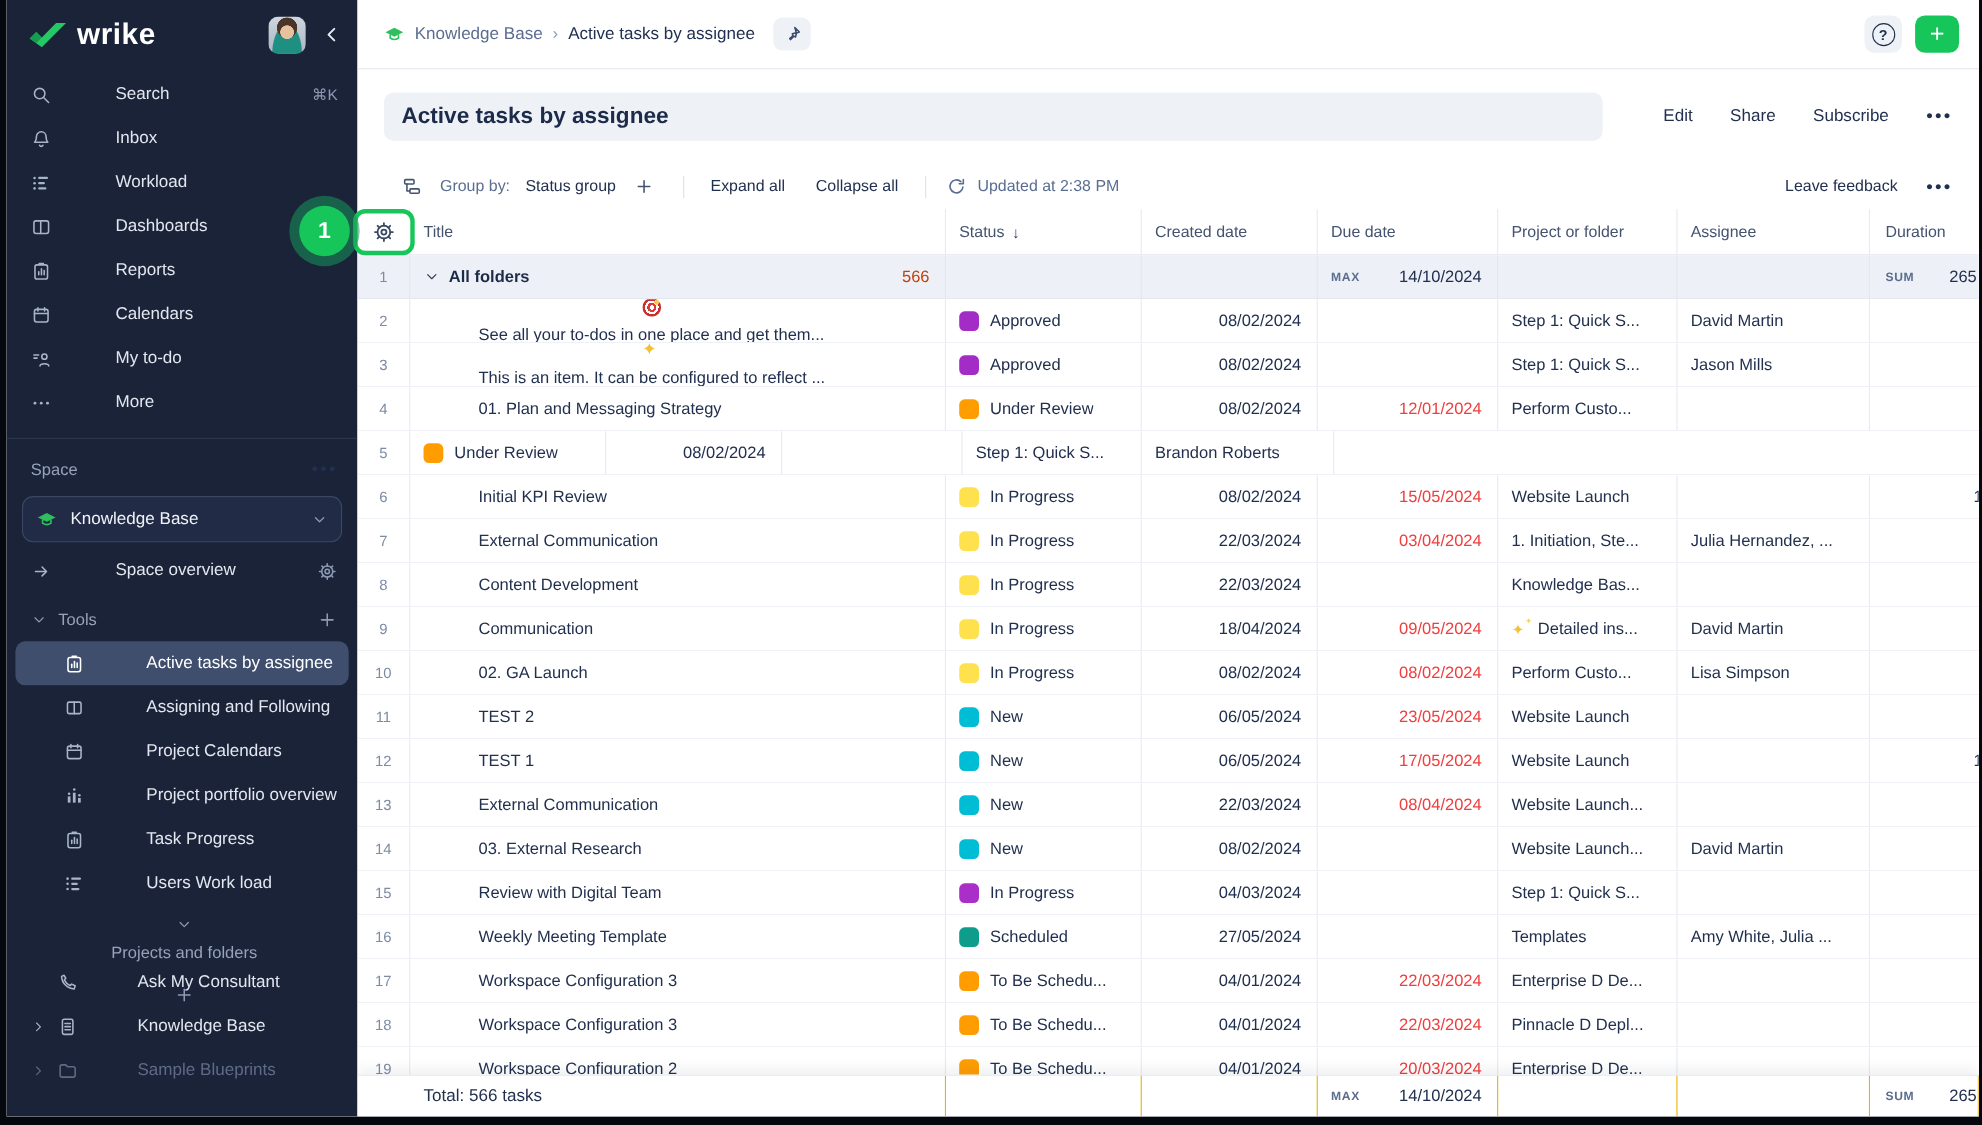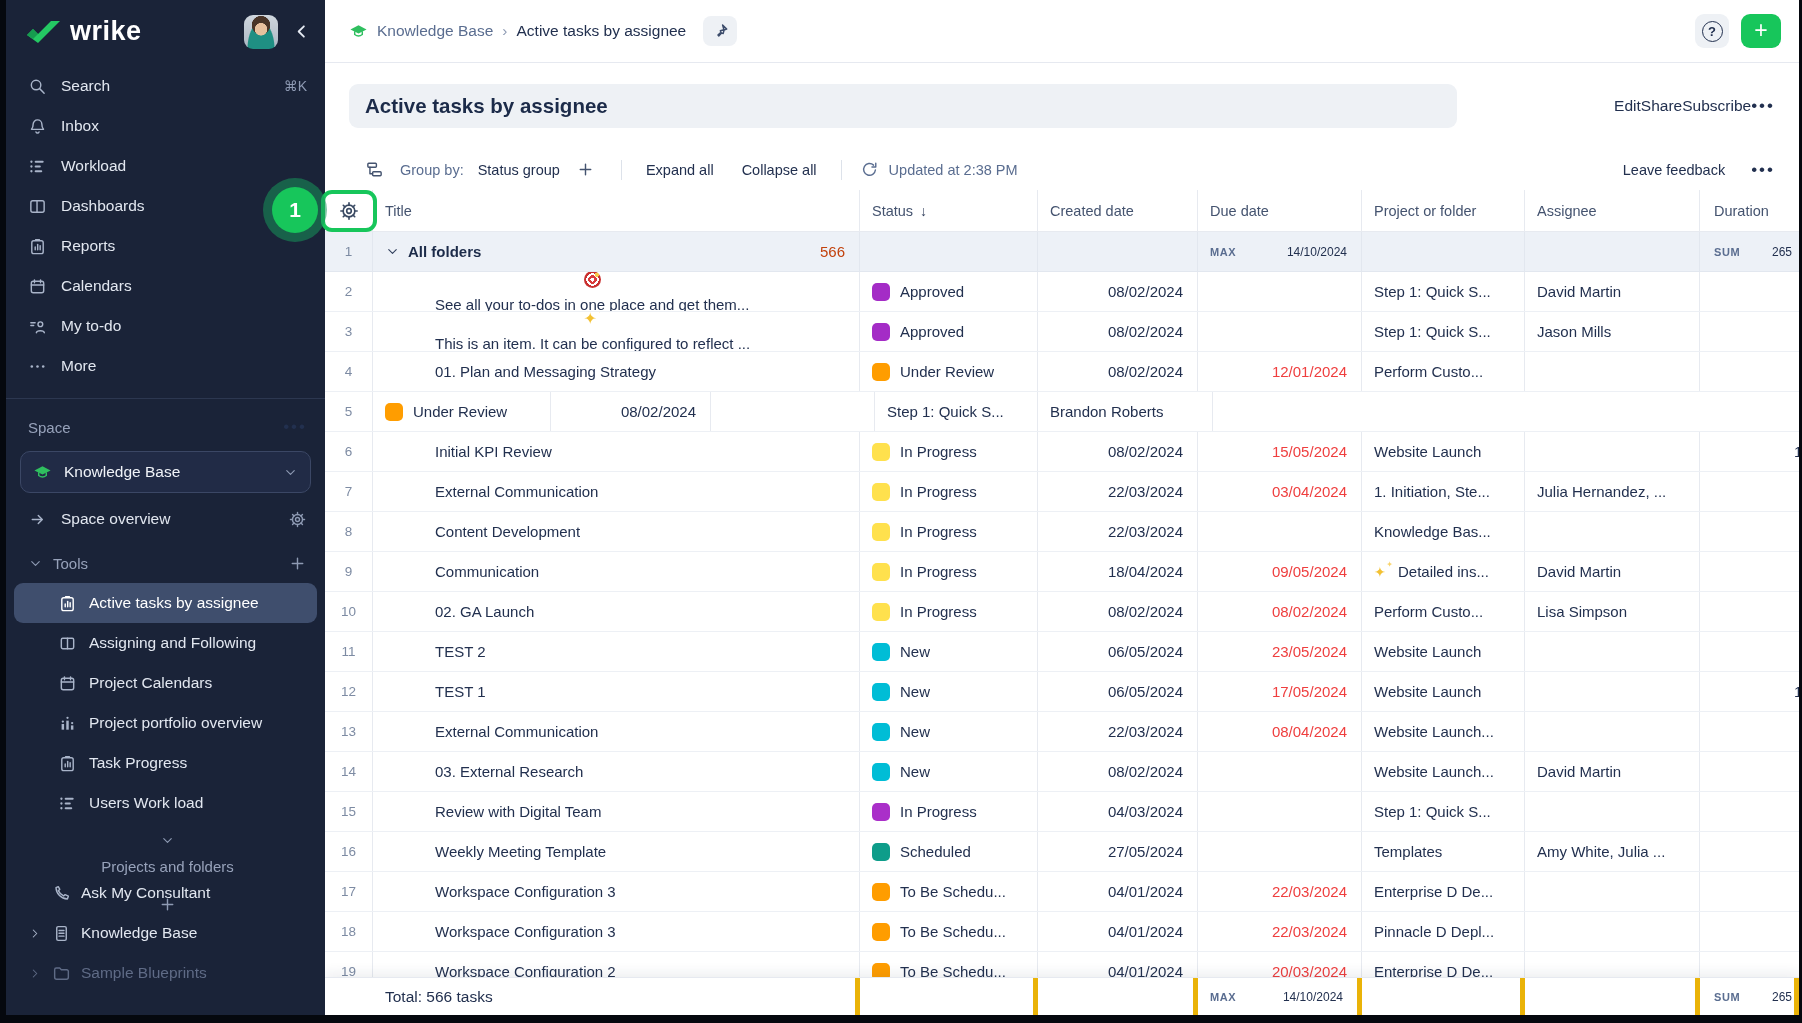"Search" .side-label { margin-left: none -> 44px }
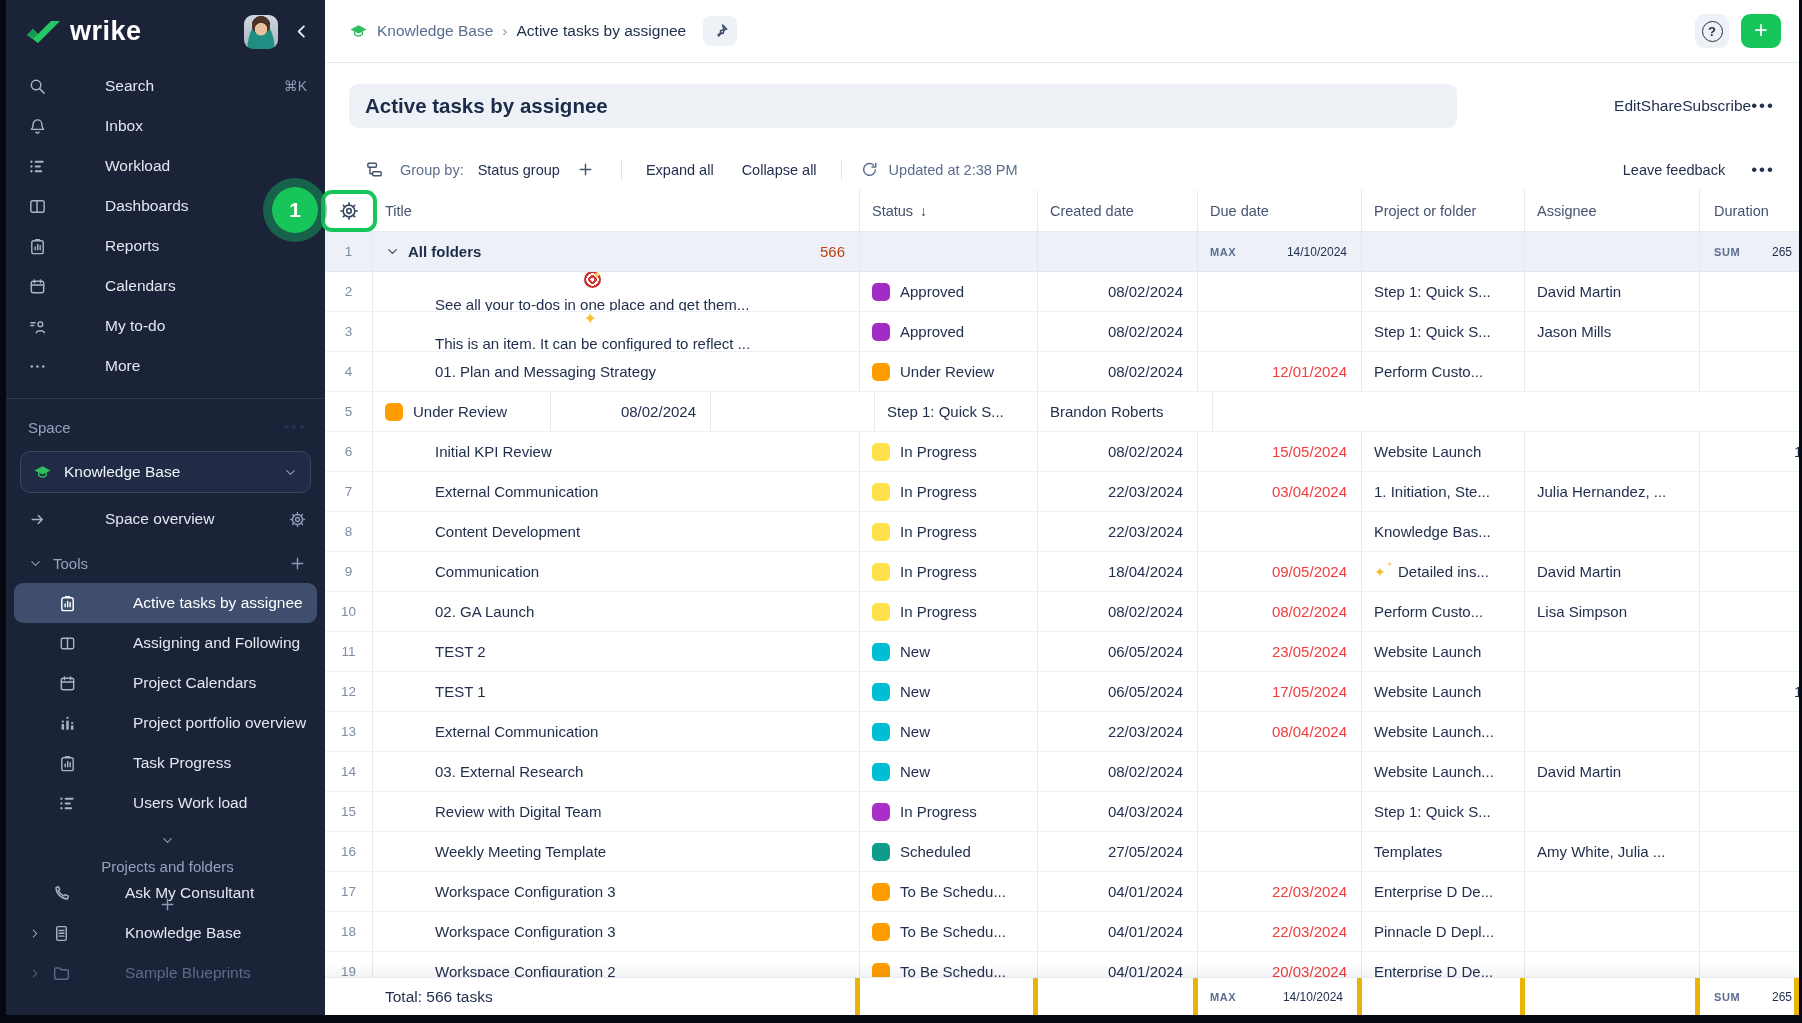"Edit" .title-actions { gap: none -> 34px }
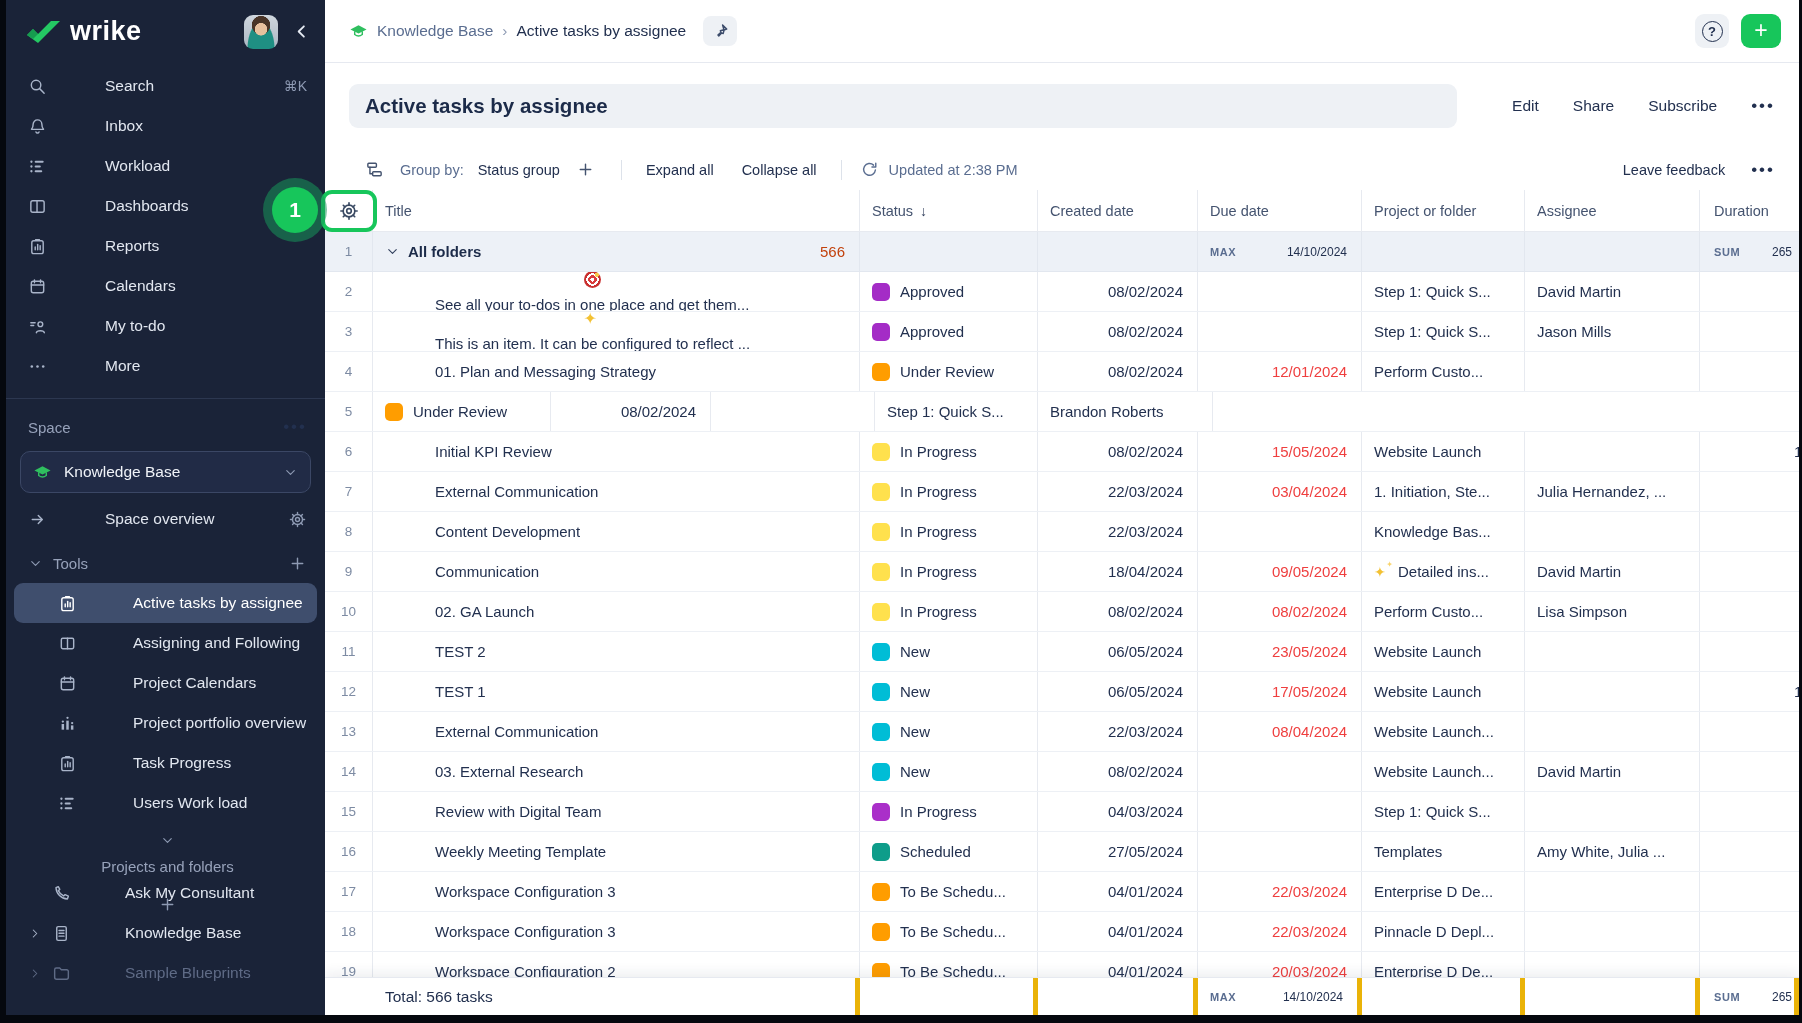"14/10/2024" .agg-value { font-size: 12px -> 15px }
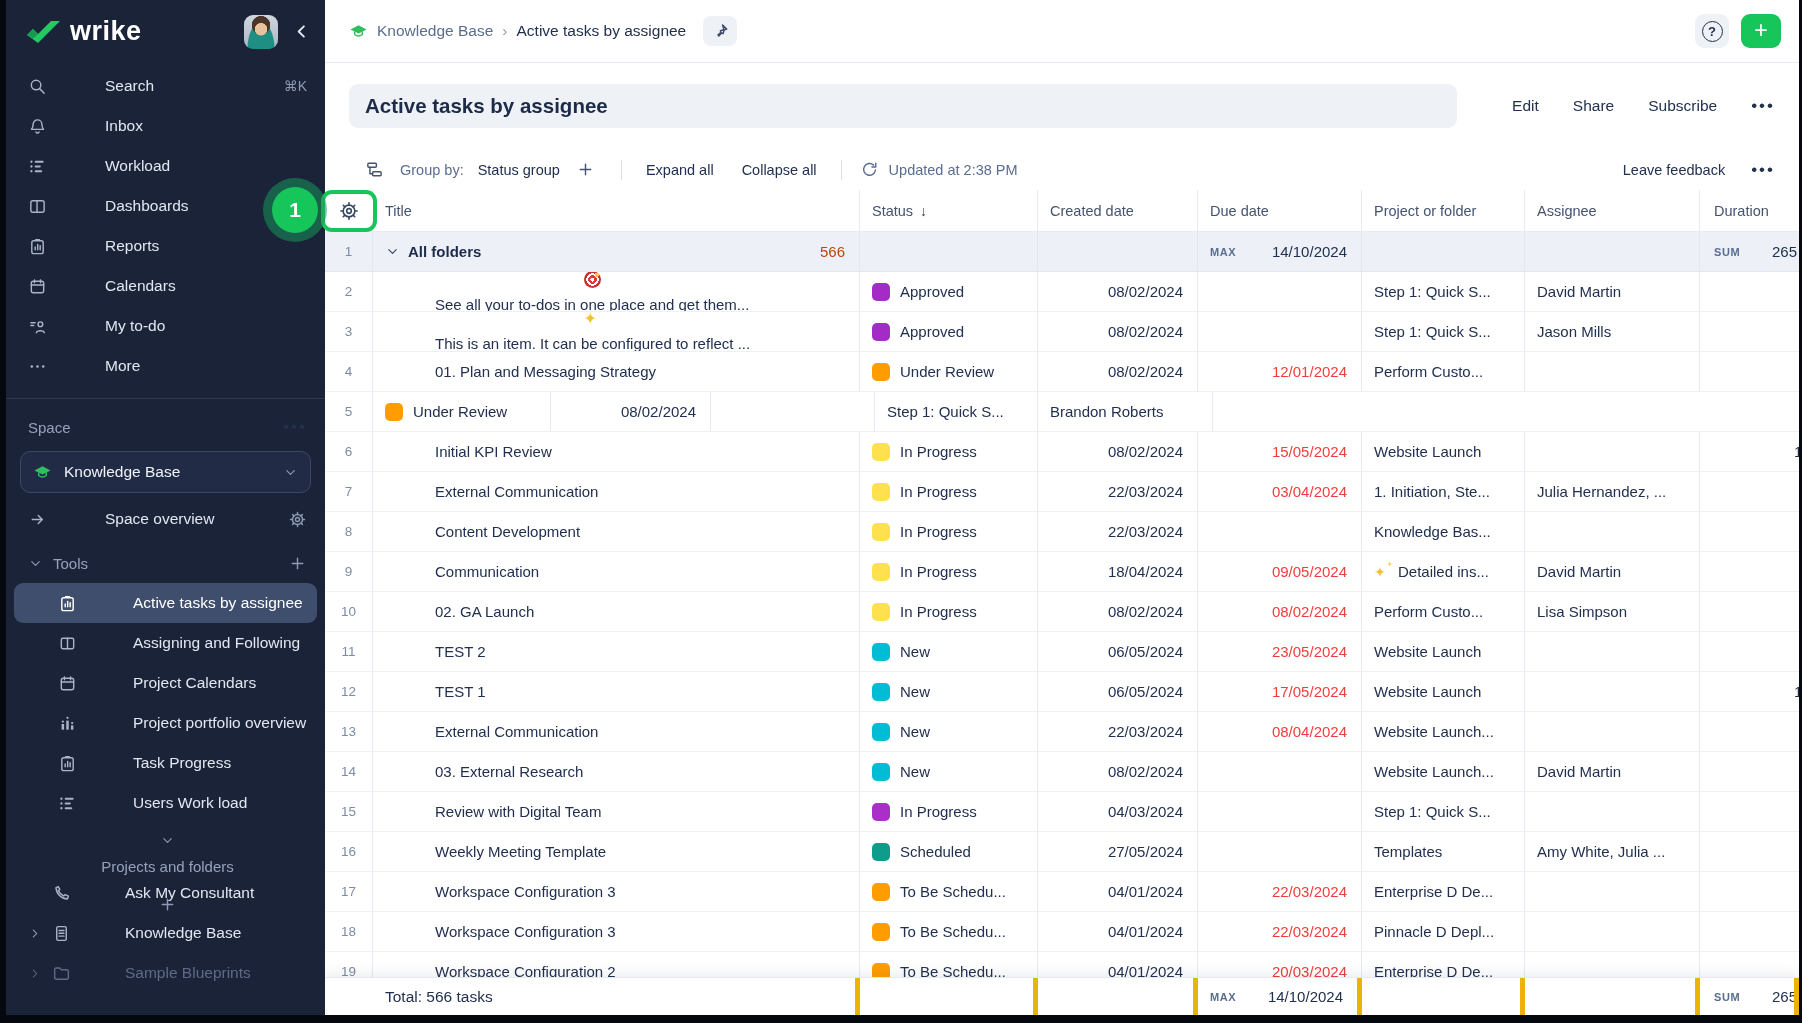"Total: 566 tasks" #tfoot .c { border-right: 5px solid #eab308 -> 1px solid #eab308 }
